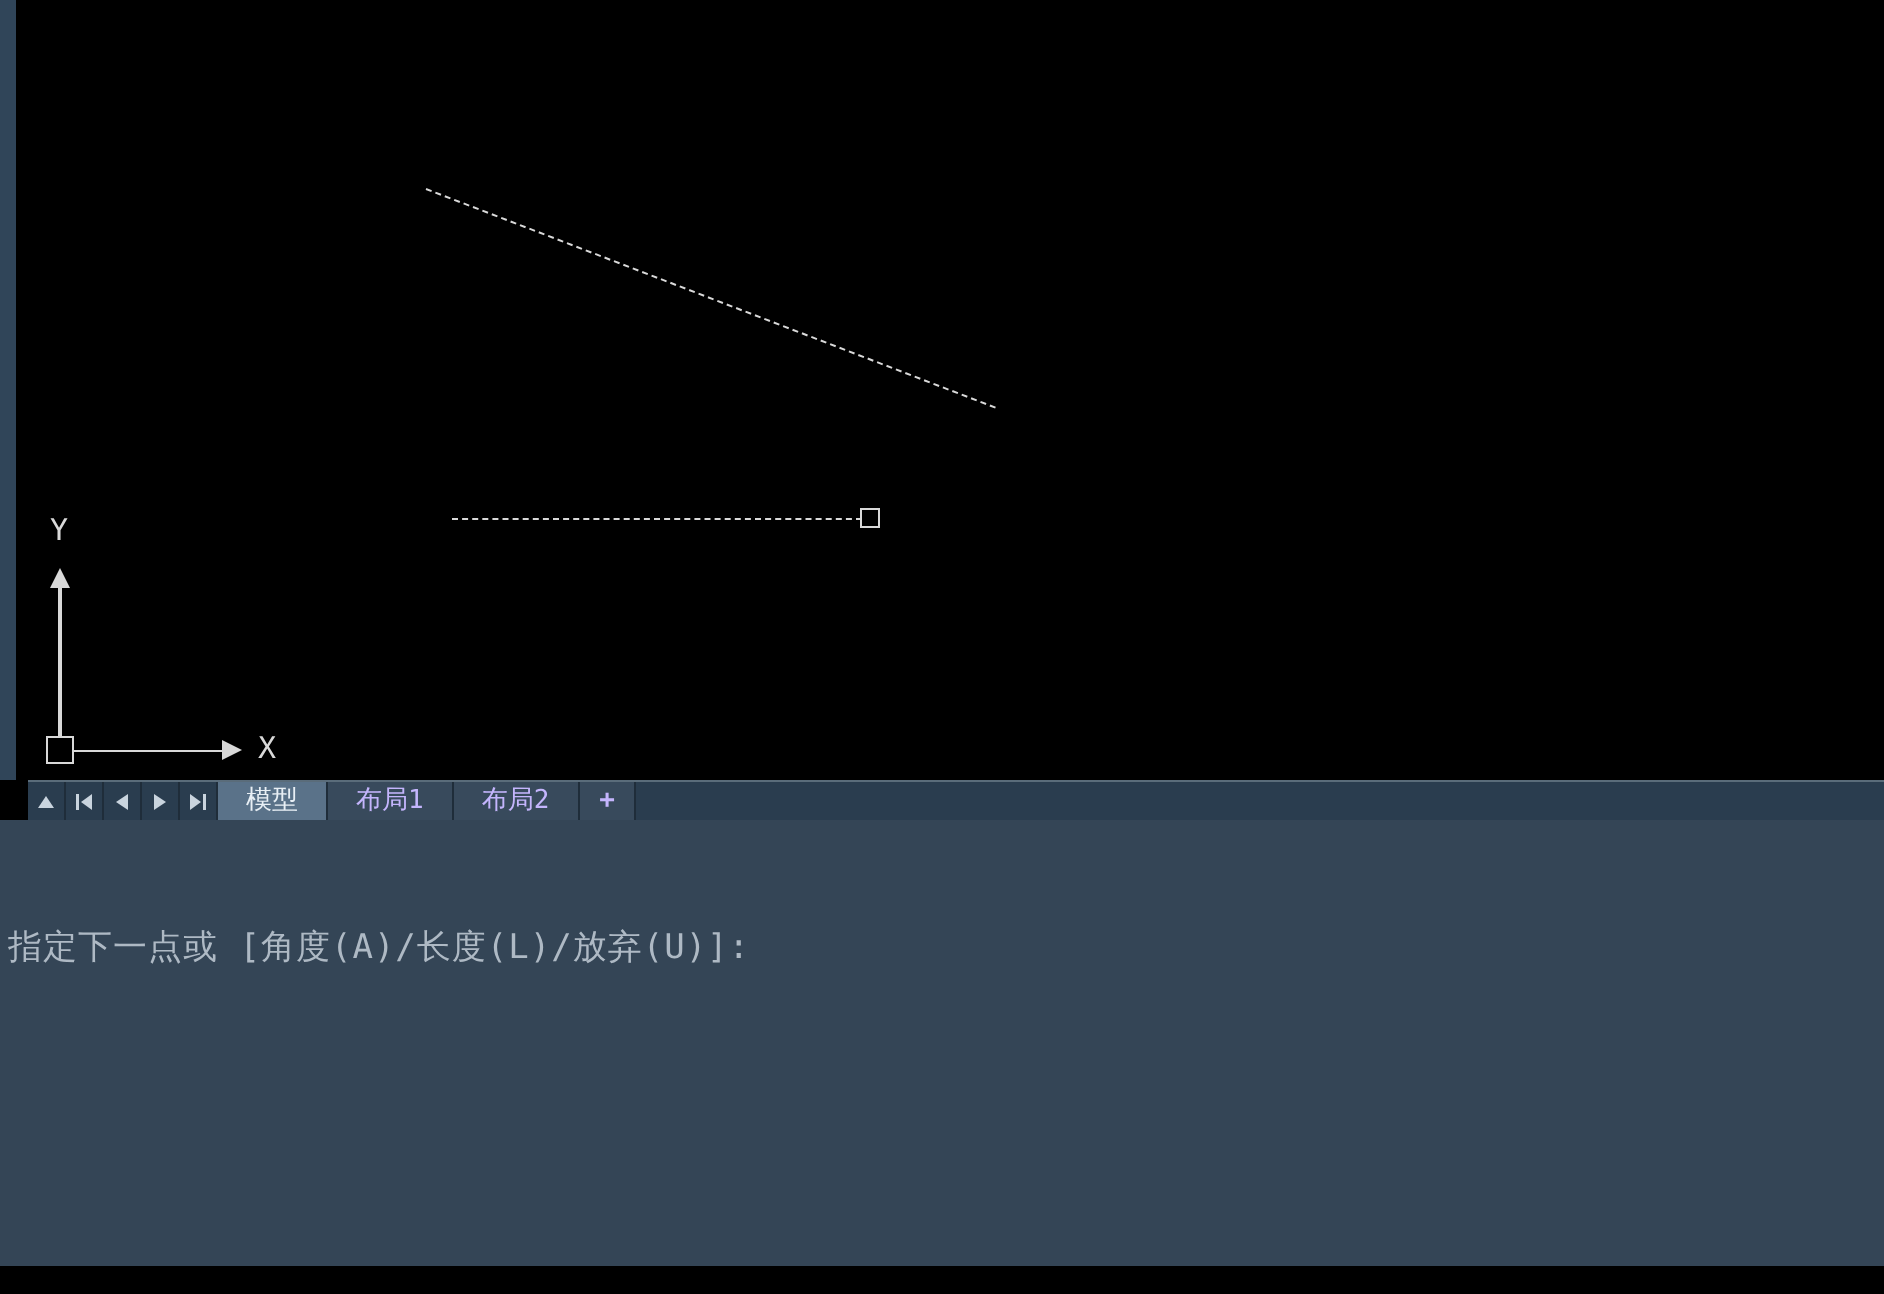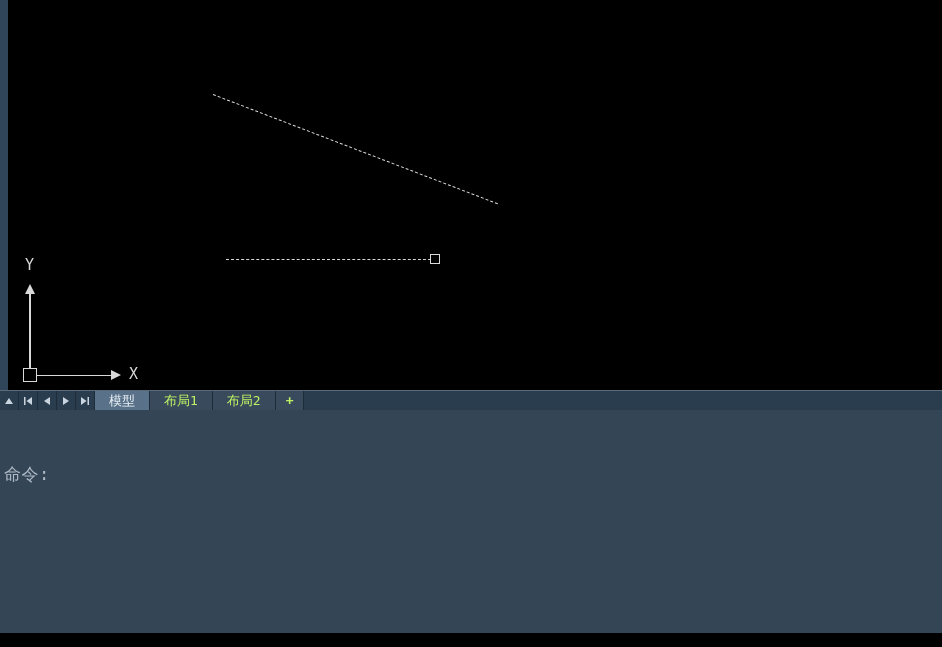"模型" .tabbar { margin-left: none -> 14px }
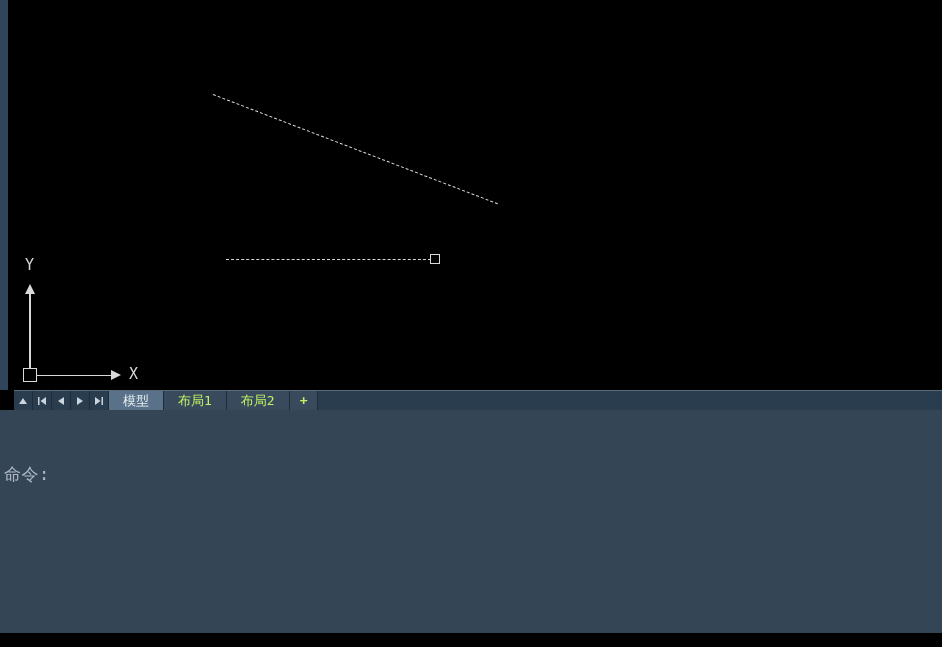"布局1" .tab { color: #bef264 -> #c4b5fd }
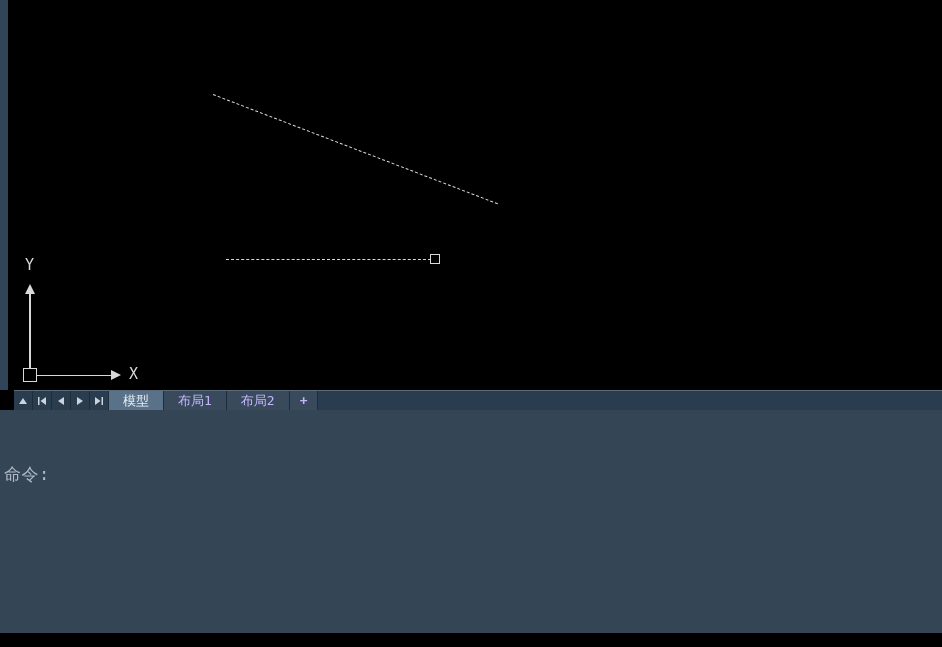"指定下一点或 [角度(A)/长度(L)/放弃(U)]:" div.cmd-row { html: none -> <div>指定下一点或 [角度(A)/长度(L)/放弃(U)]:</div> }
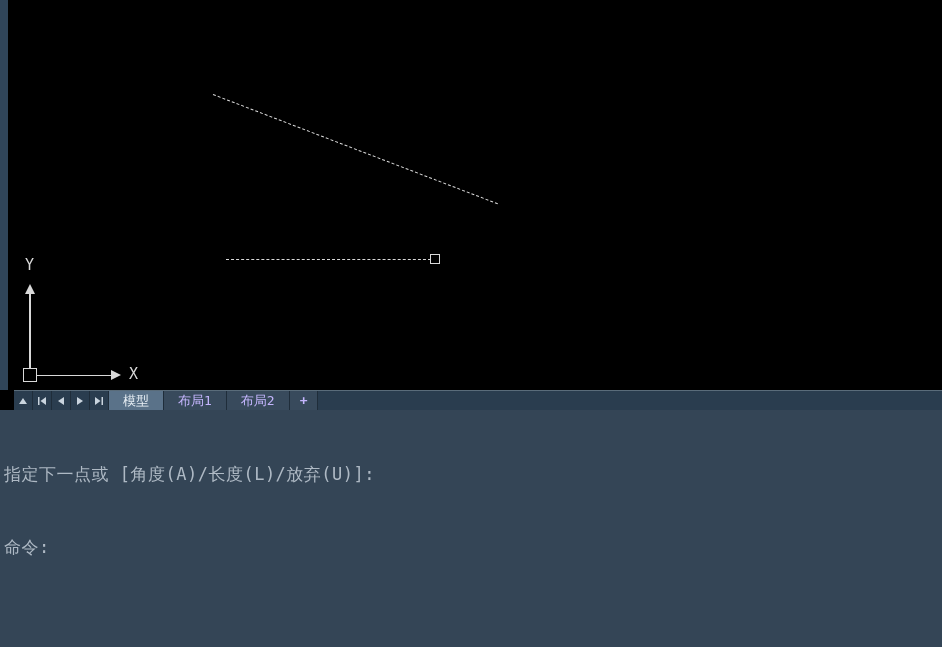"命令:" div.cmd-row { html: <div>命令:</div> -> none }
